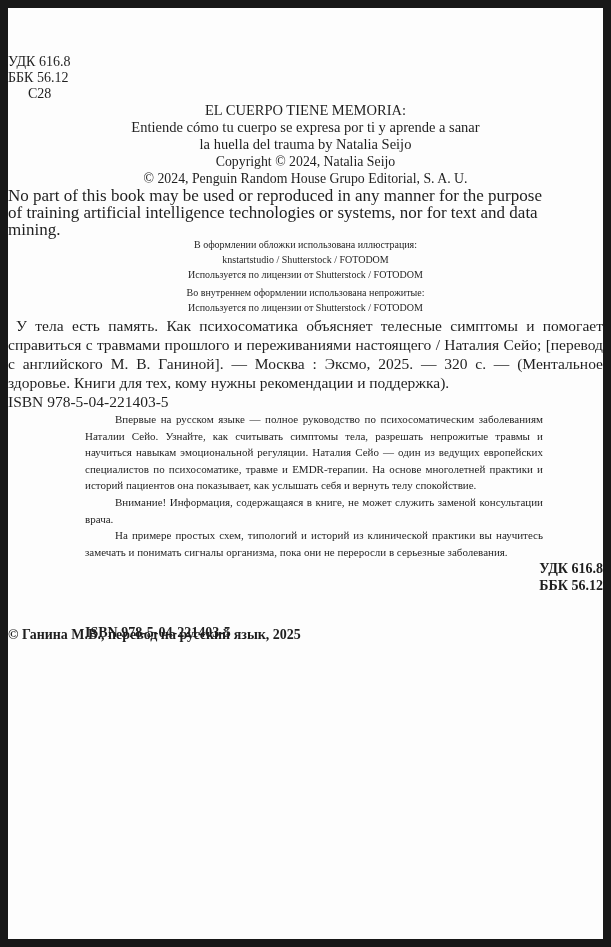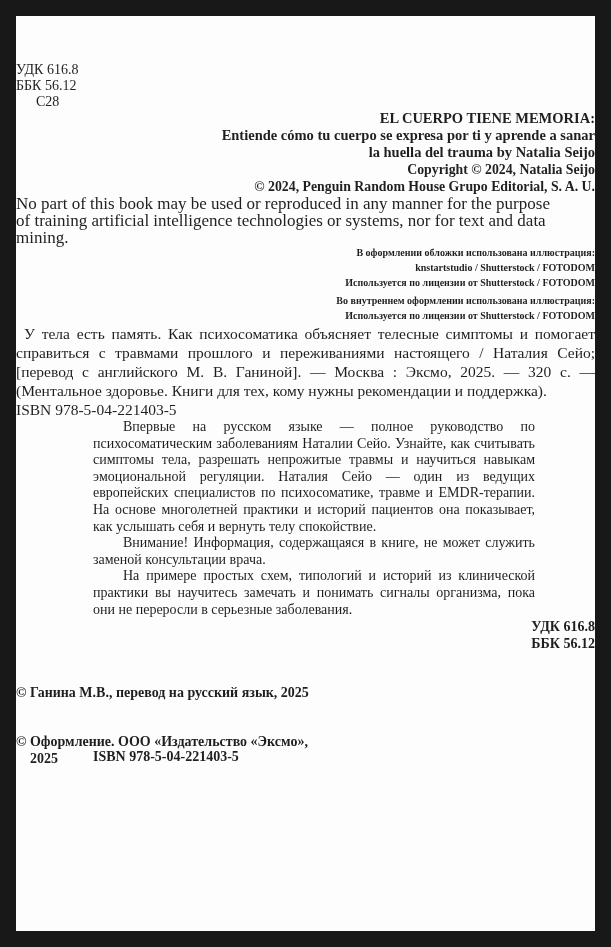"УДК 616.8" .frame { padding: 16px -> 8px }
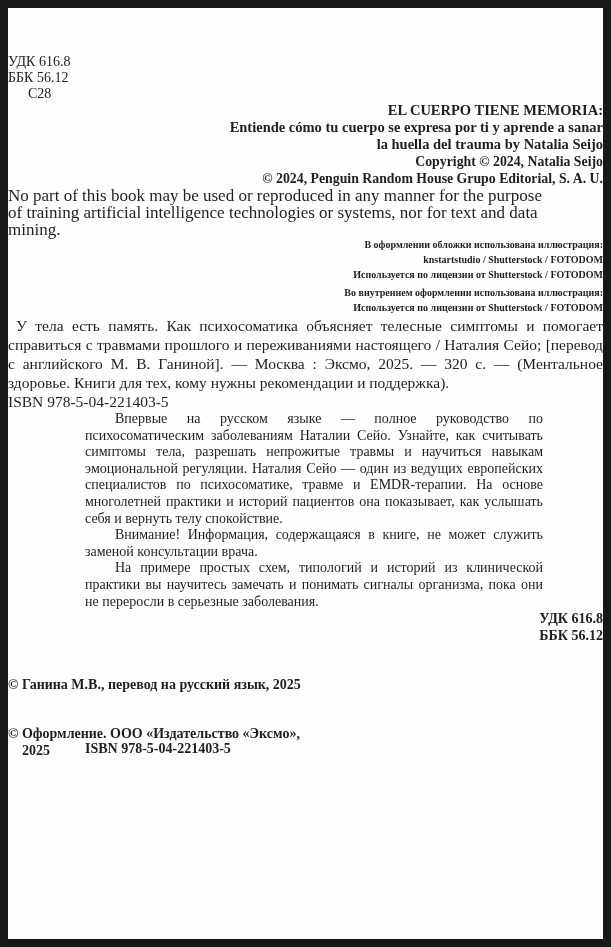"EL CUERPO TIENE MEMORIA:" .centered { font-weight: bold -> none; text-align: right -> center }
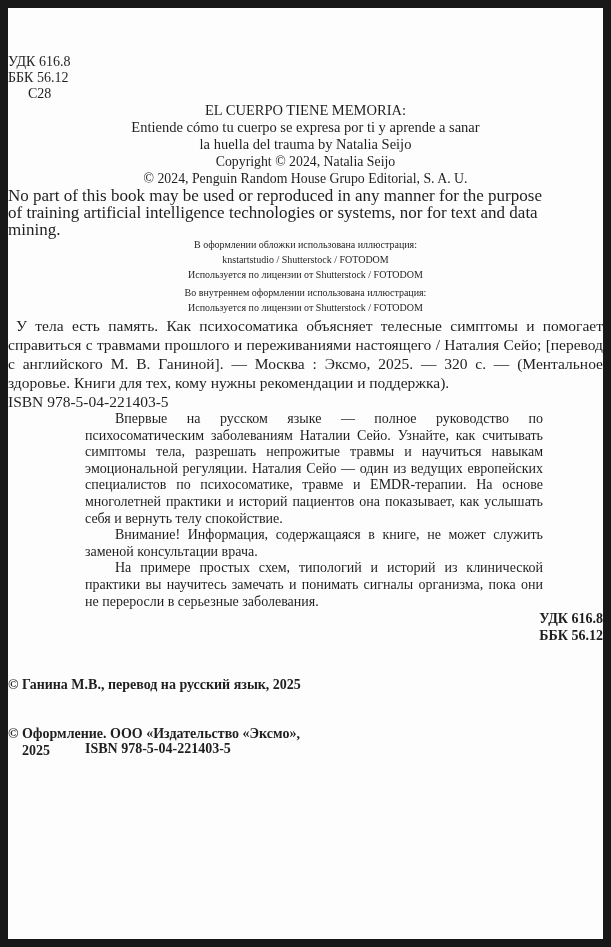"Во внутреннем оформлении использована" div { text: иллюстрация -> непрожитые }
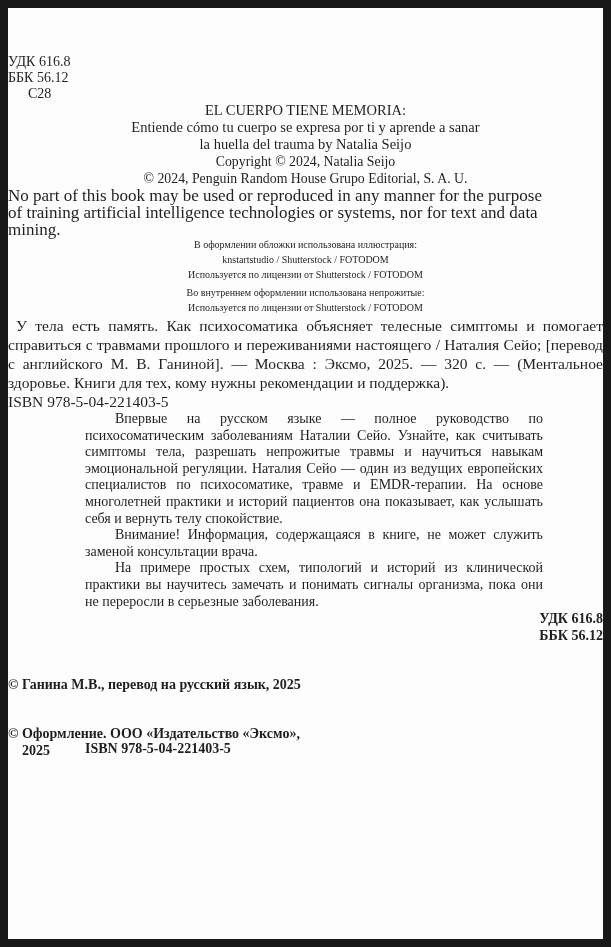"Впервые на русском языке —" .annotation { font-size: 14px -> 11px }
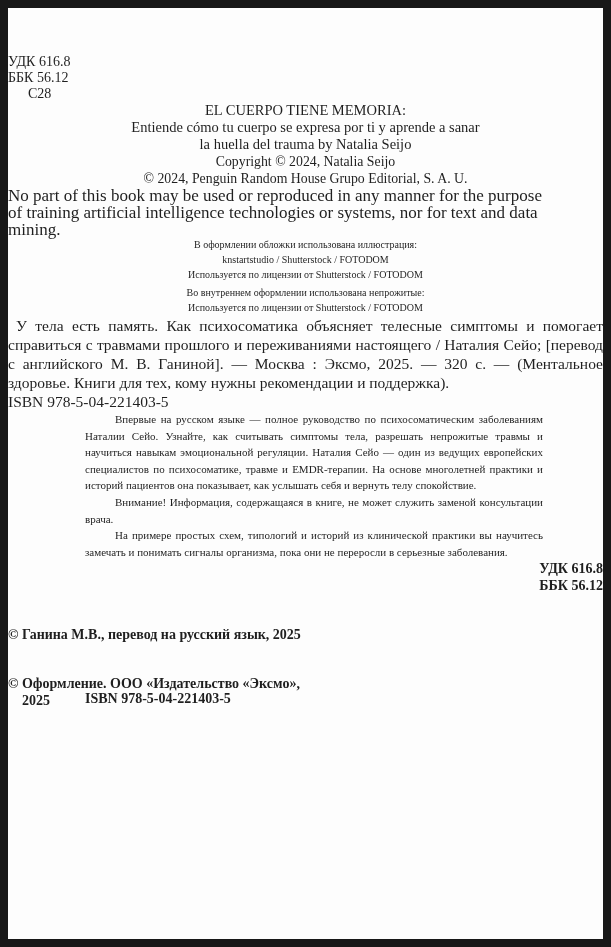"© Оформление. ООО «Издательство «Эксмо»," div.credit { html: <div>© Оформление. ООО «Издательство «Эксмо», 2025</div> -> none }
